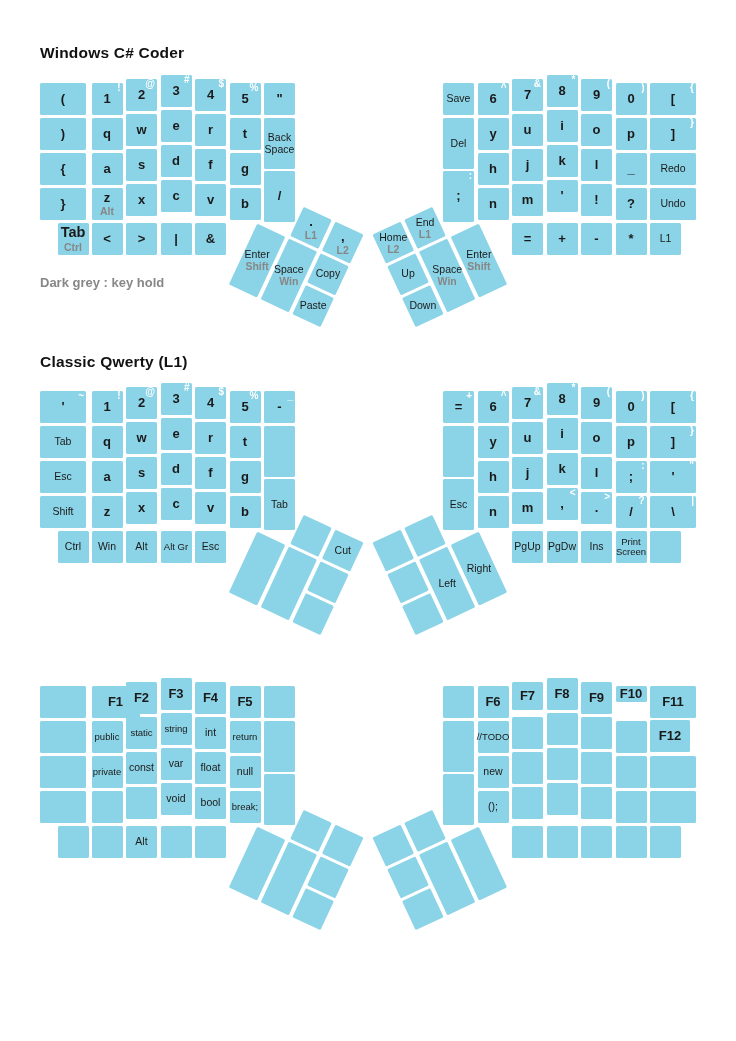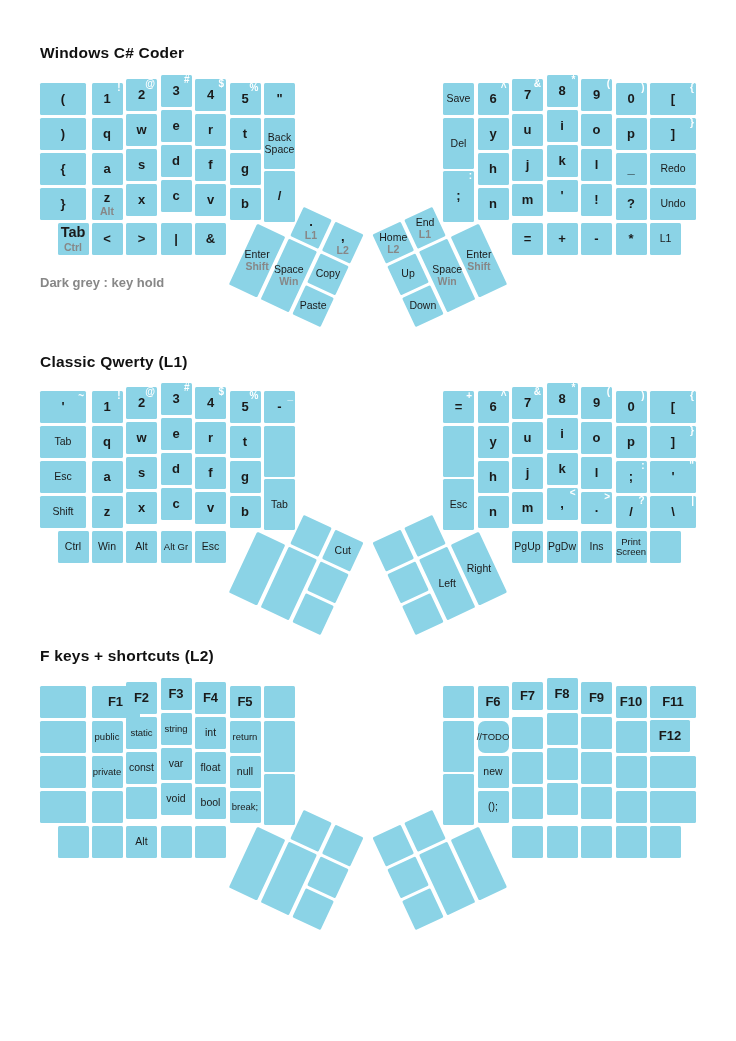"F keys + shortcuts (L2)" h2.kb-title { html: <h2>F keys + shortcuts (L2)</h2> -> none }
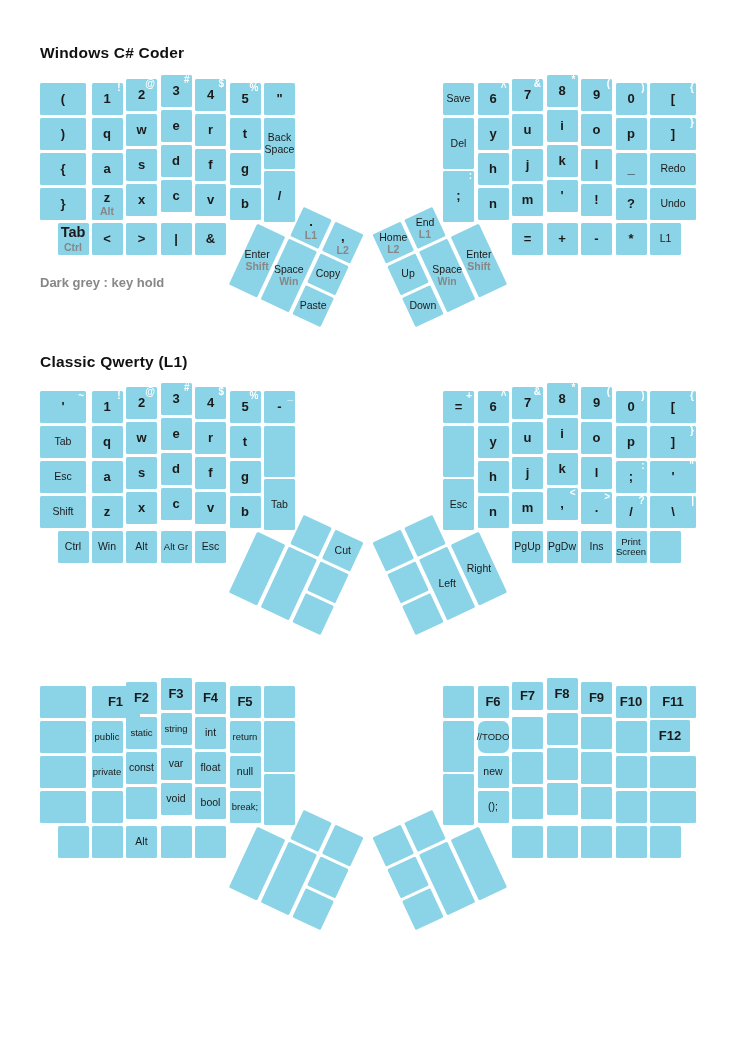"F10" div.key { height: 32px -> 16px }
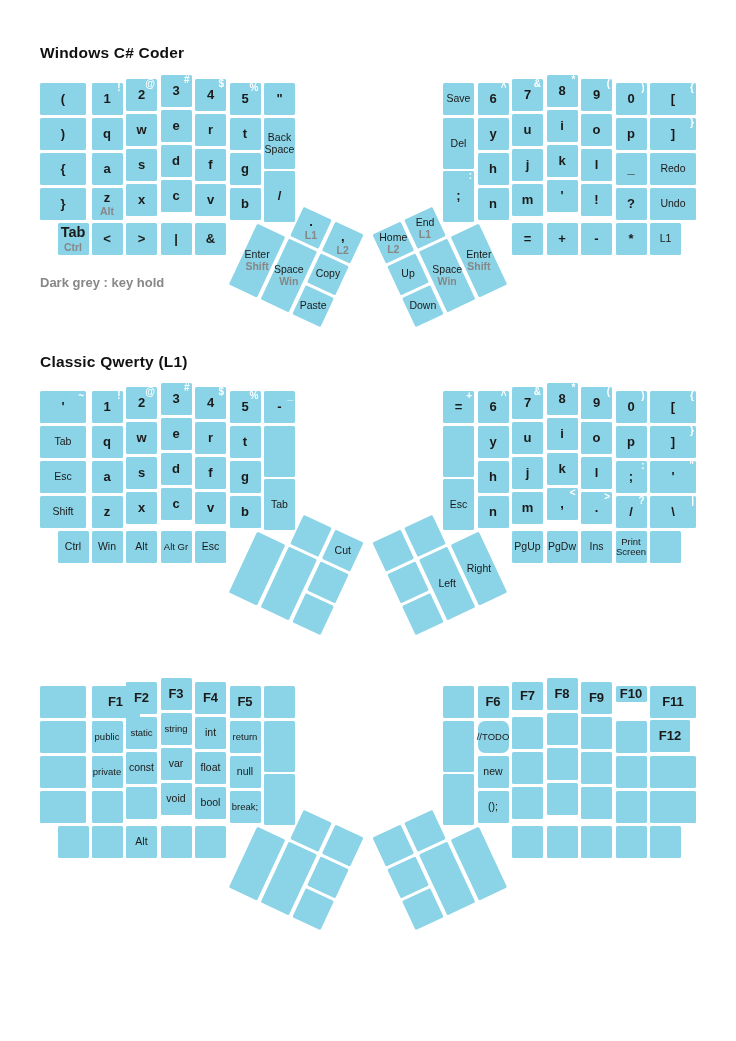"//TODO" div.key { border-radius: 7px -> none }
